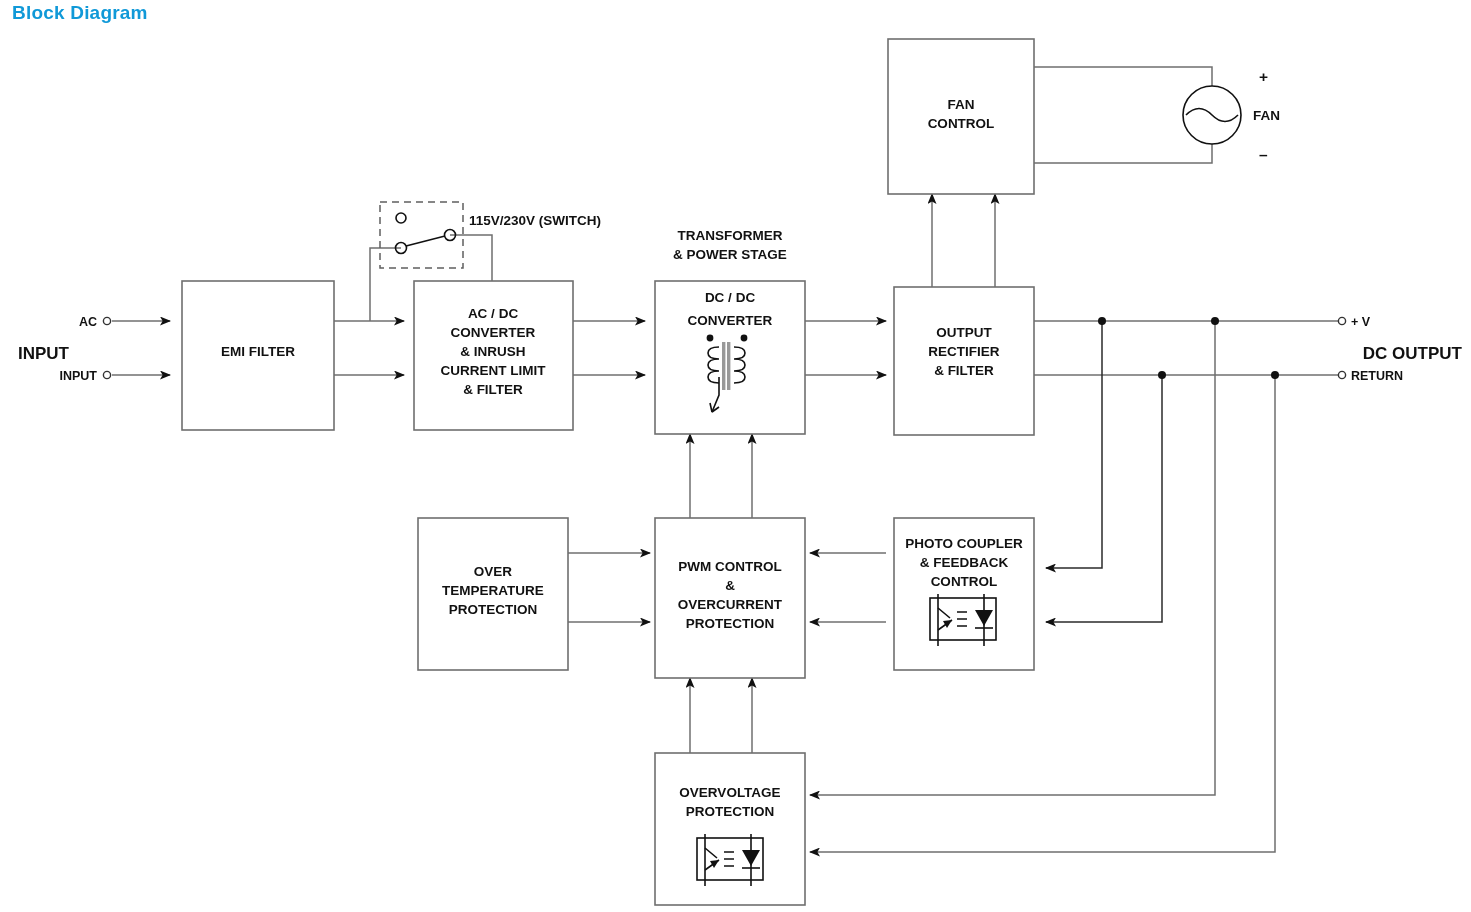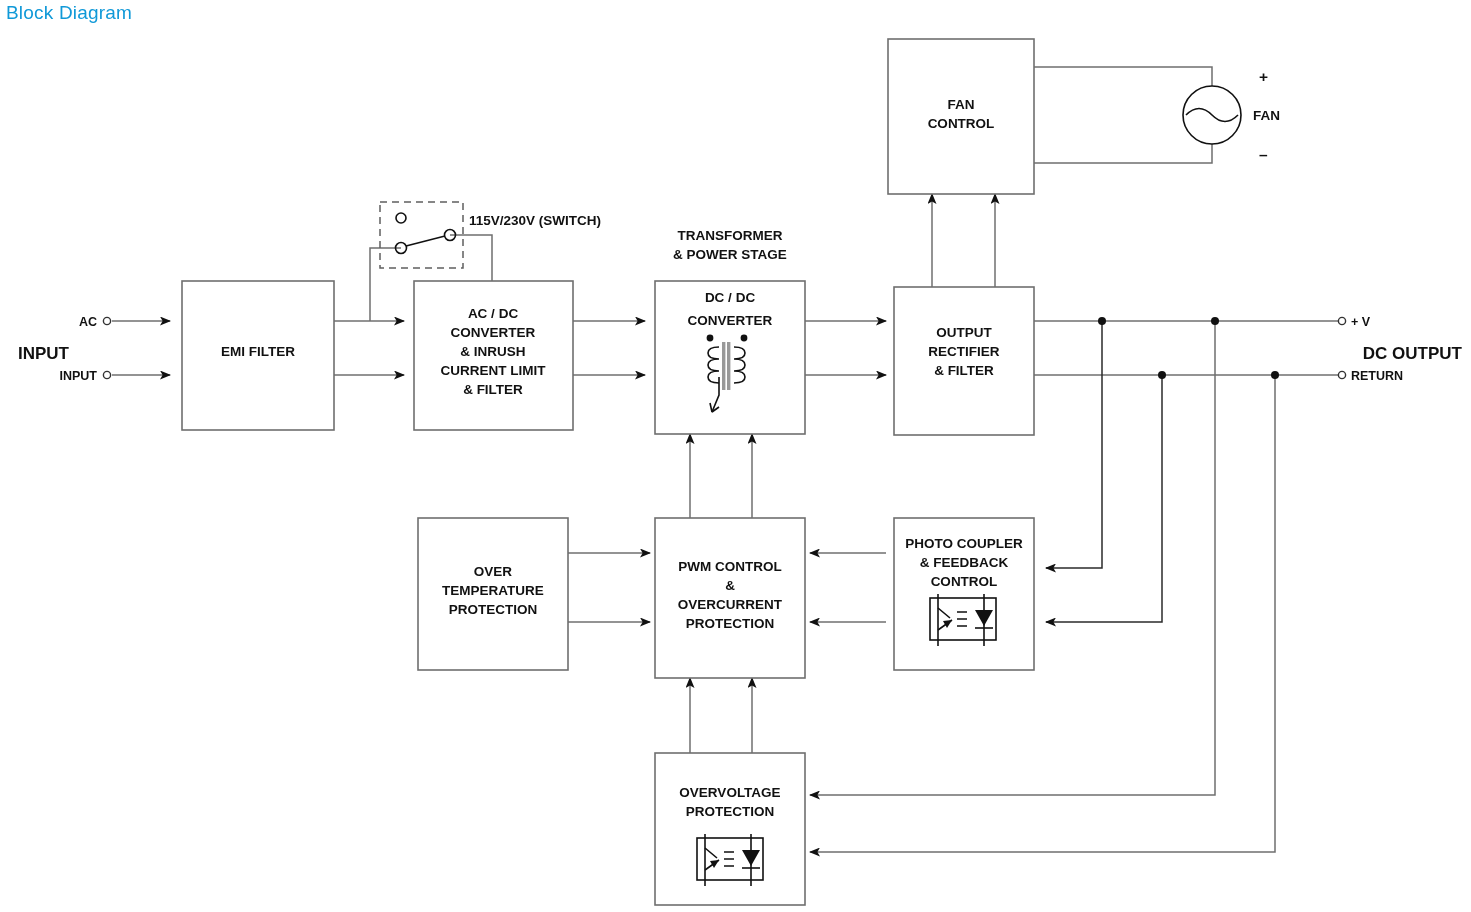"Block Diagram" .title { font-weight: normal -> bold; left: 6px -> 12px }
